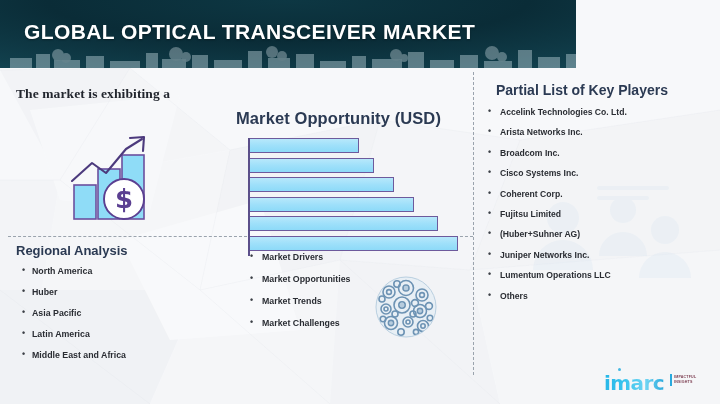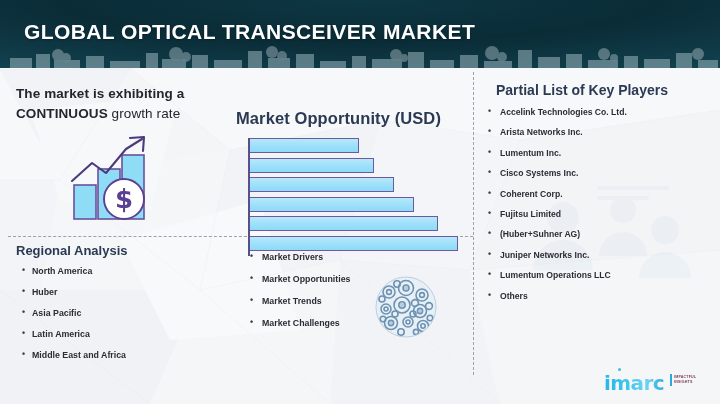"GLOBAL OPTICAL TRANSCEIVER MARKET" .header { width: 720px -> 576px }
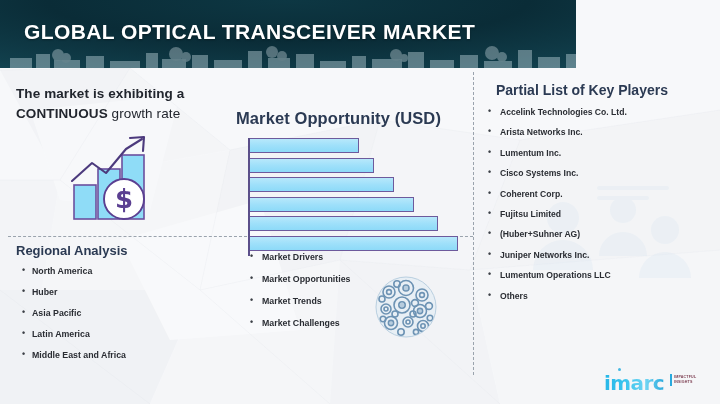"The market is exhibiting a" .blk-headline { font-family: none -> Liberation Serif, serif }
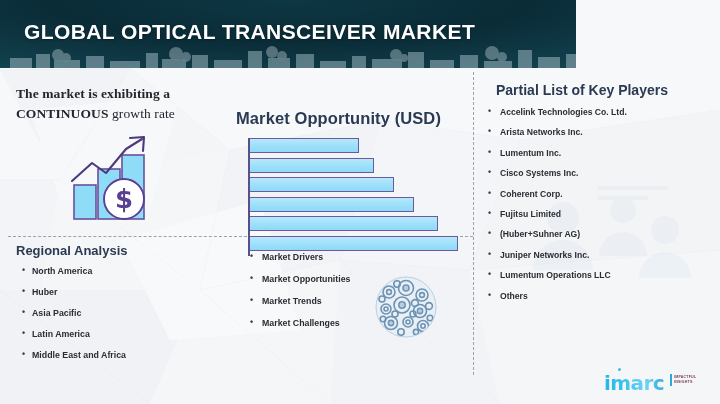"CONTINUOUS growth rate" div.l2 { html: <div><b>CONTINUOUS</b><span> growth rate</span></div> -> none }
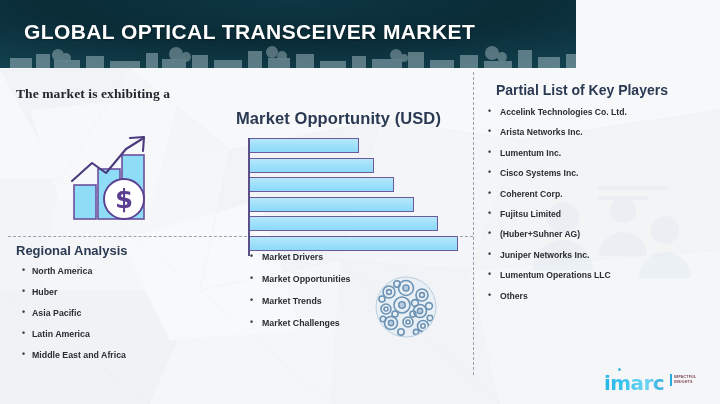"Lumentum Inc." span { text: Lumentum -> Broadcom }
